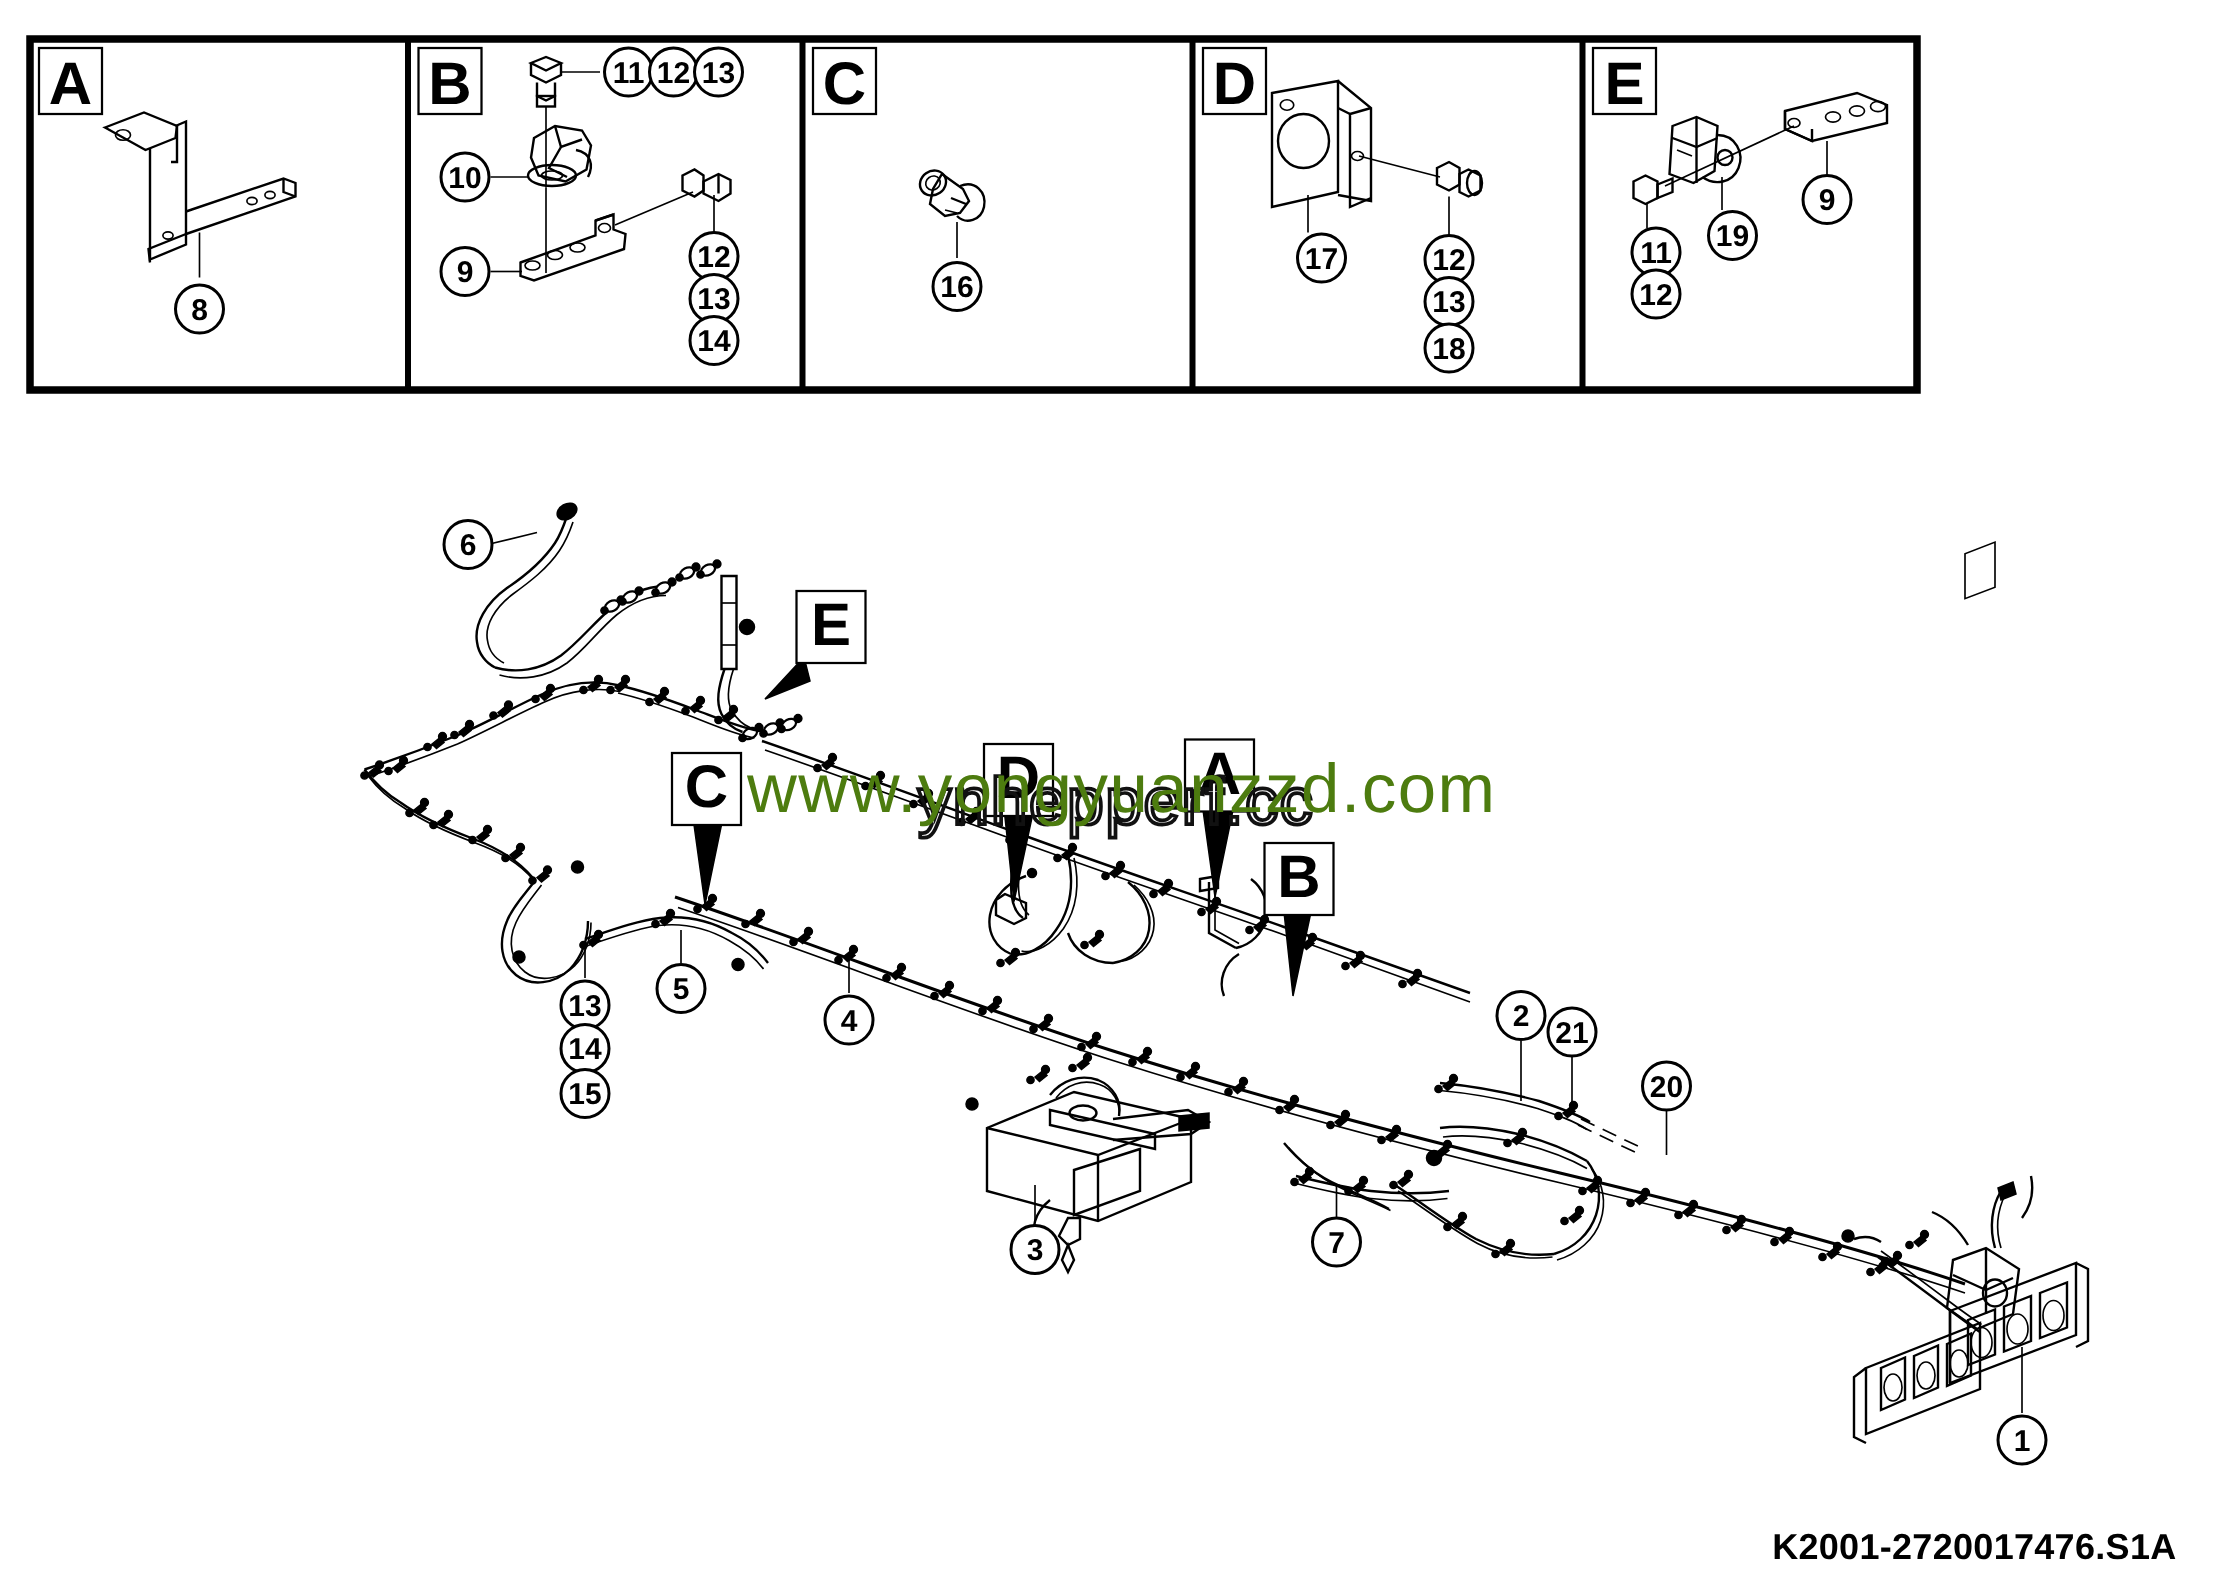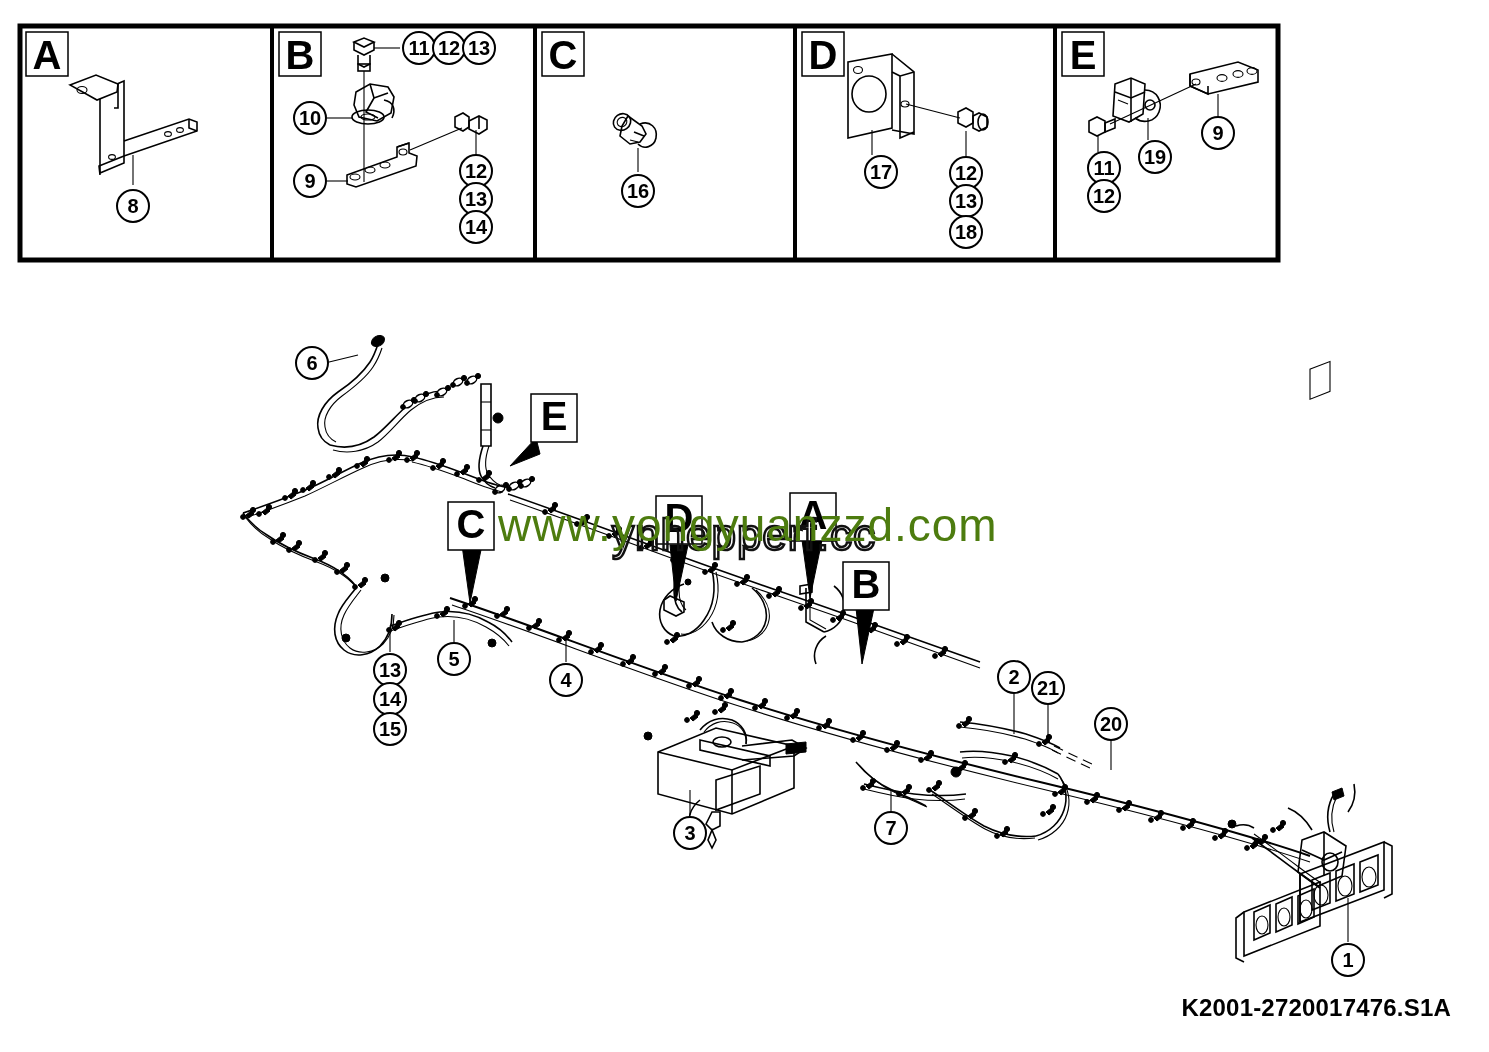"K2001-2720017476.S1A" .partno { bottom: 30px -> 6px }
